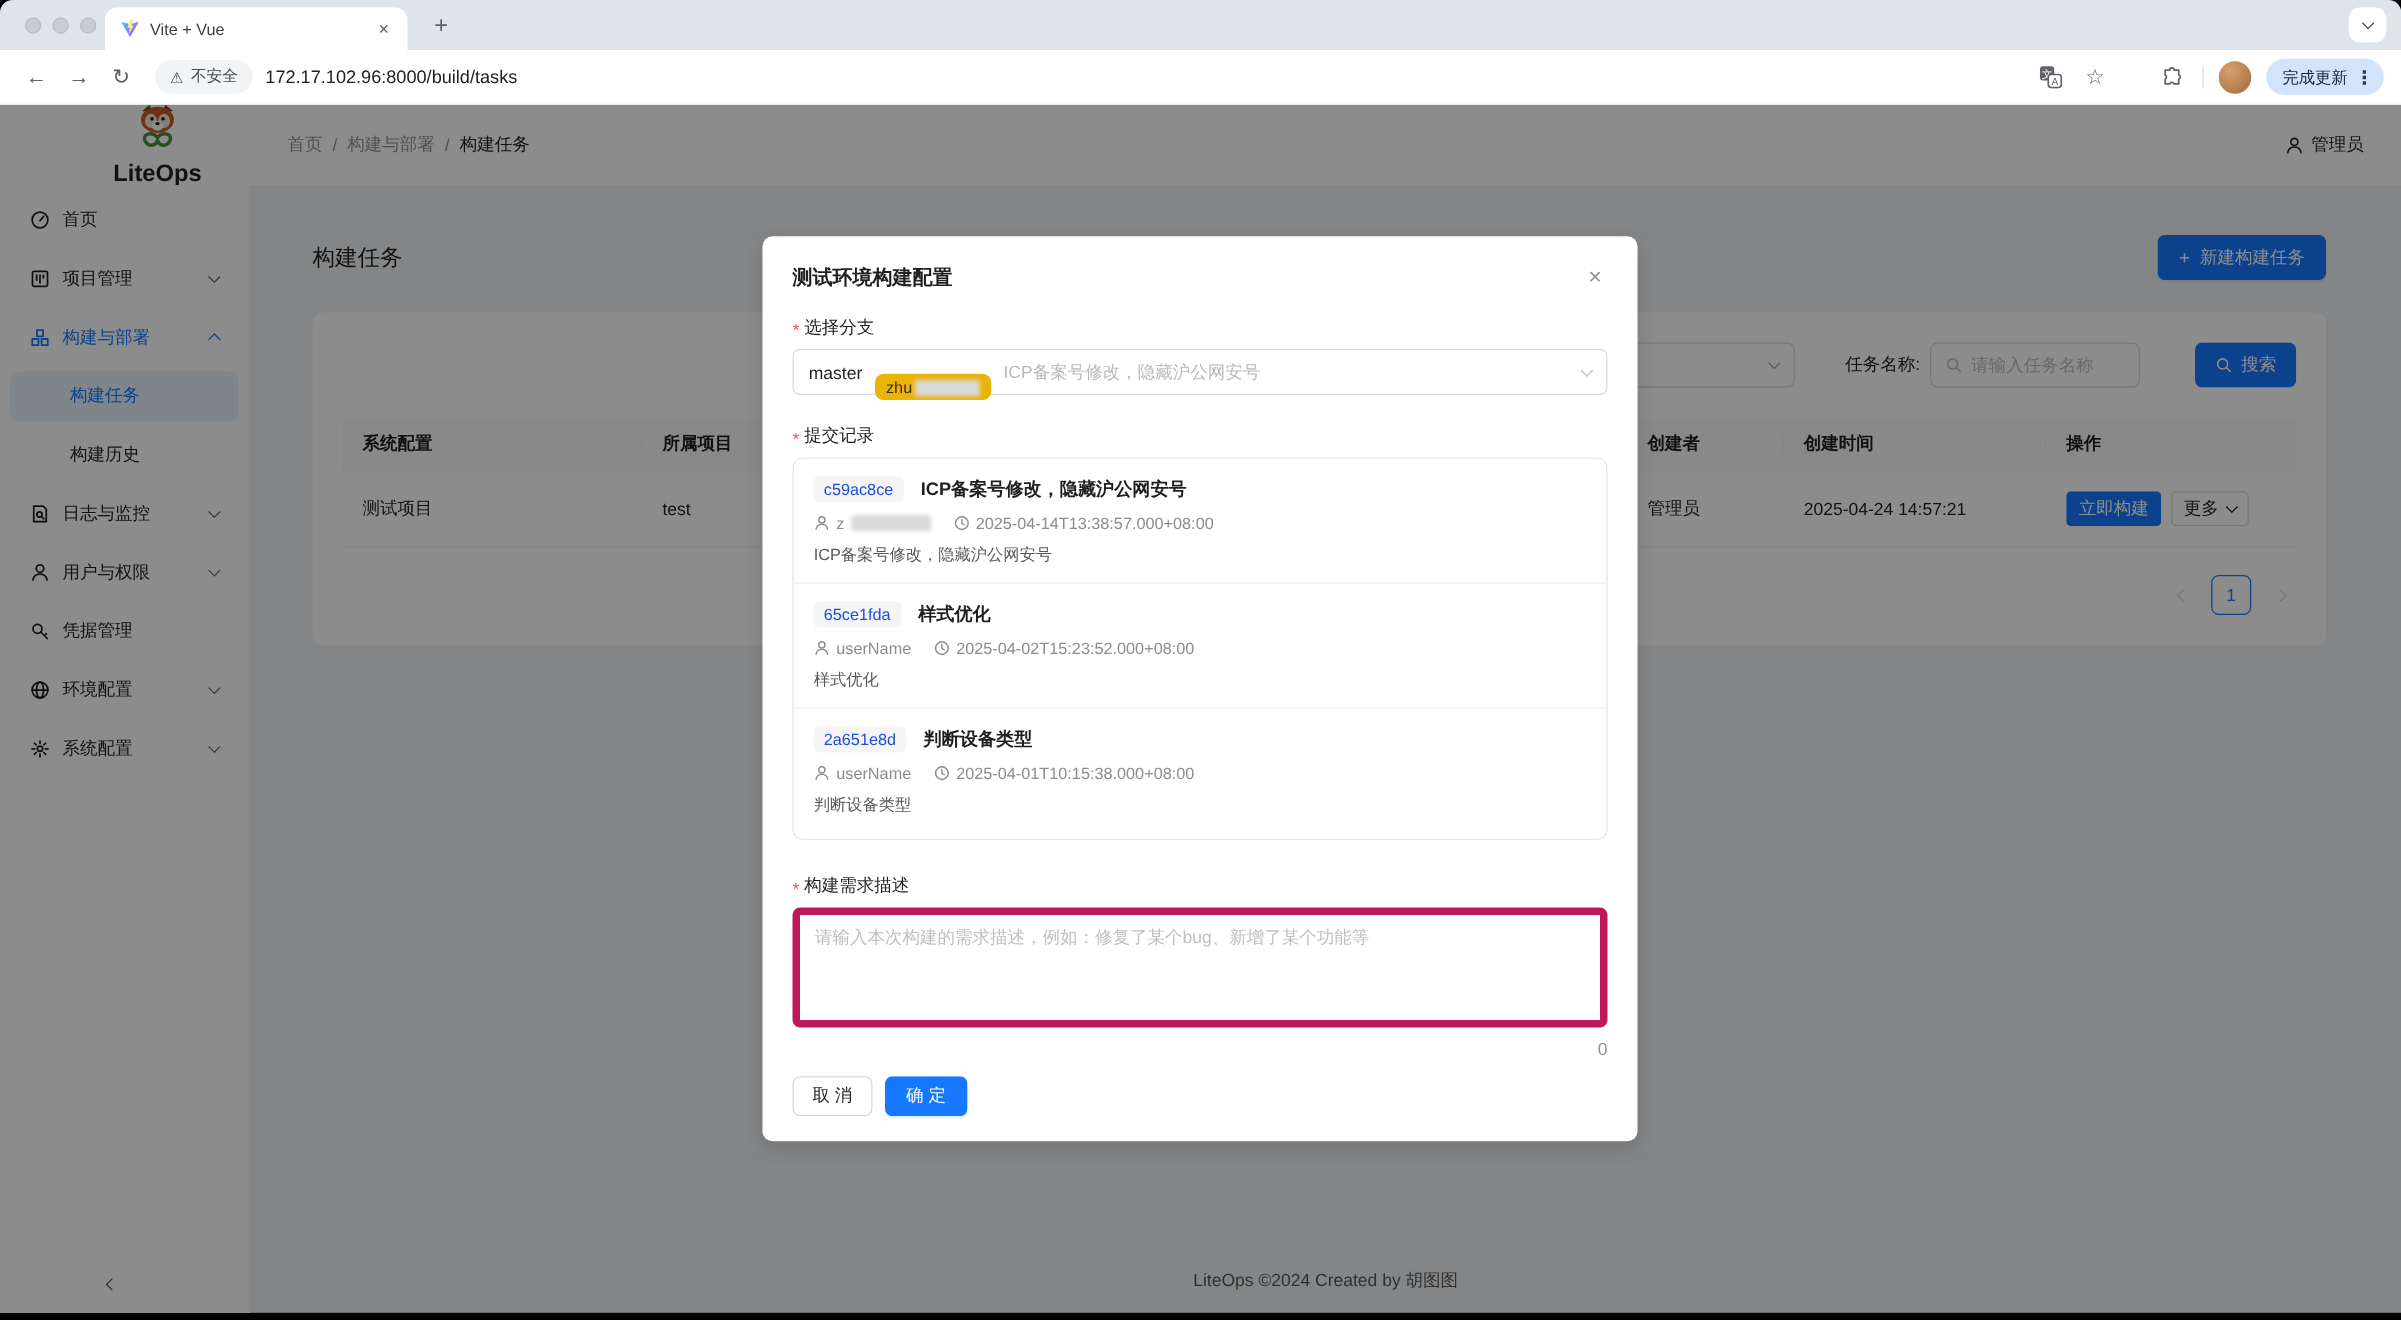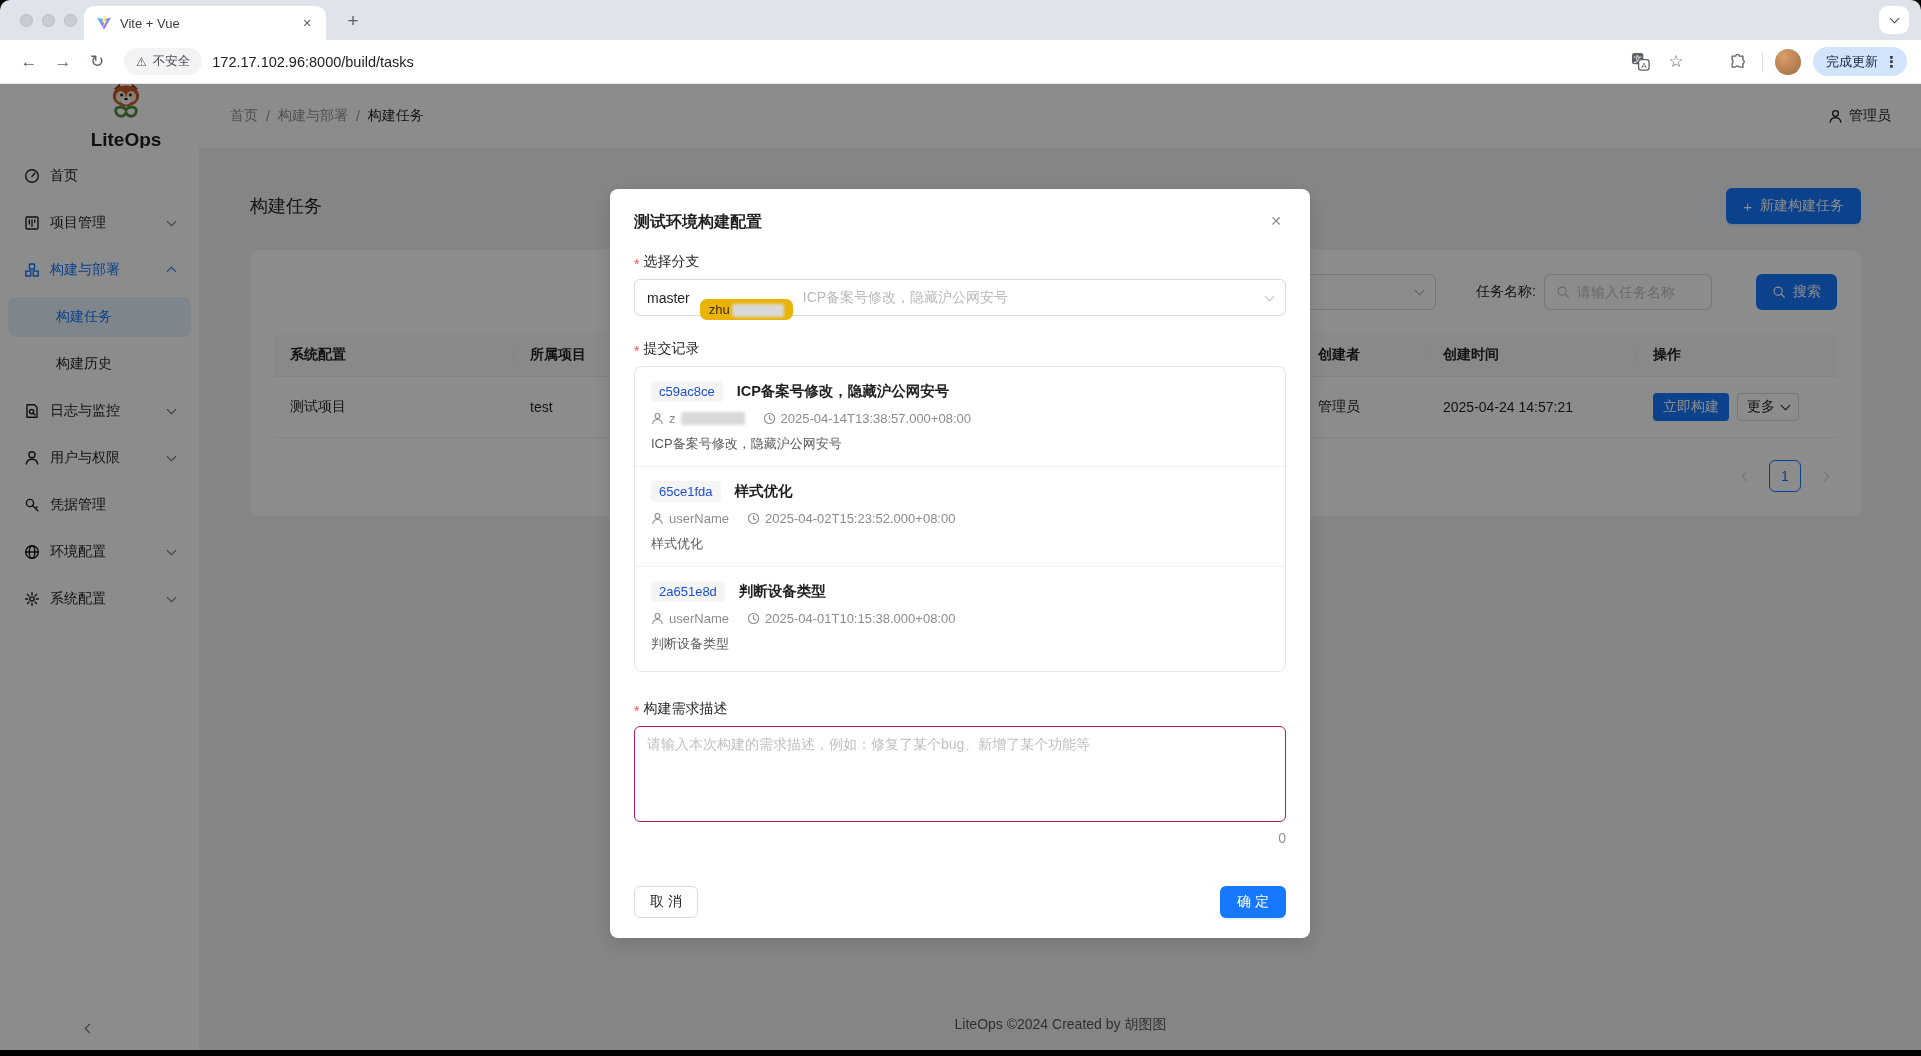"请输入本次构建的需求描述，例如：修复了某个bug、新增了某个功能等" .desc-area { border: 1px solid #be185d -> 6px solid #be185d }
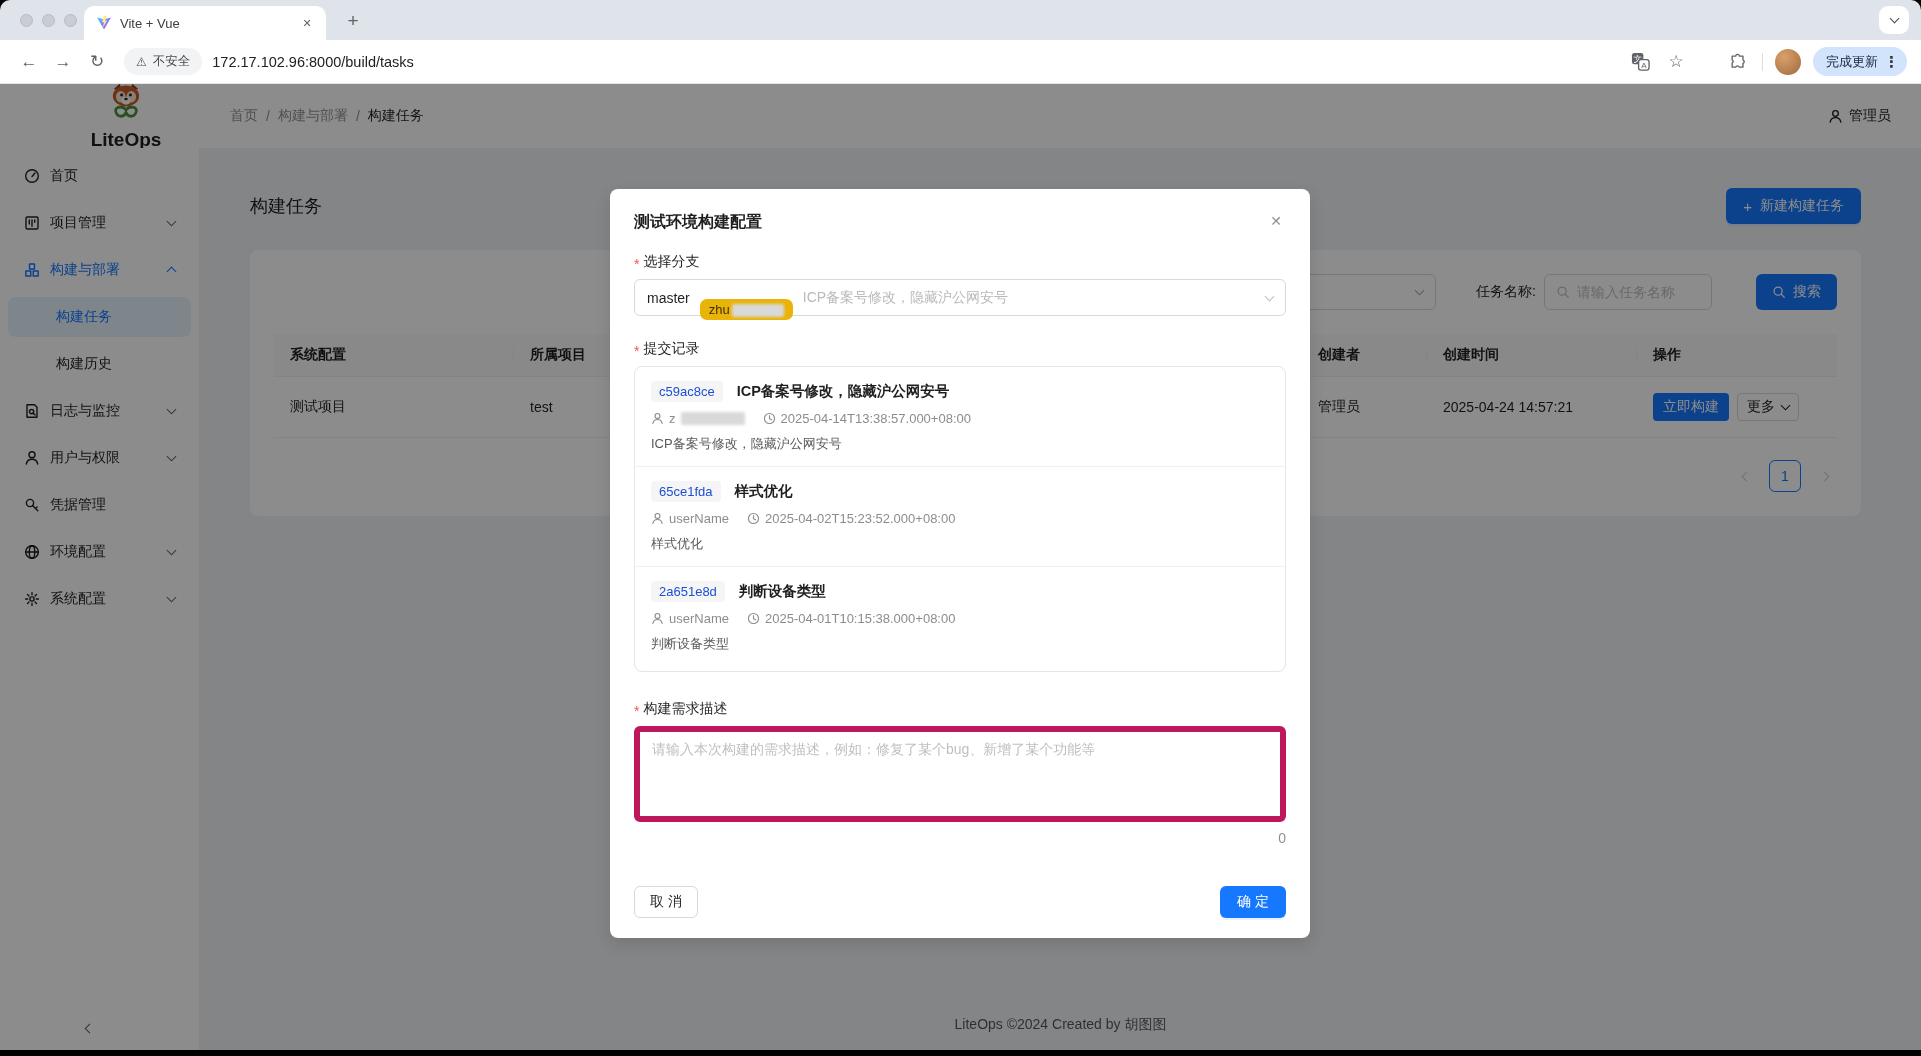"取 消" .modal-footer { justify-content: space-between -> flex-start; margin-top: 40px -> 14px }
